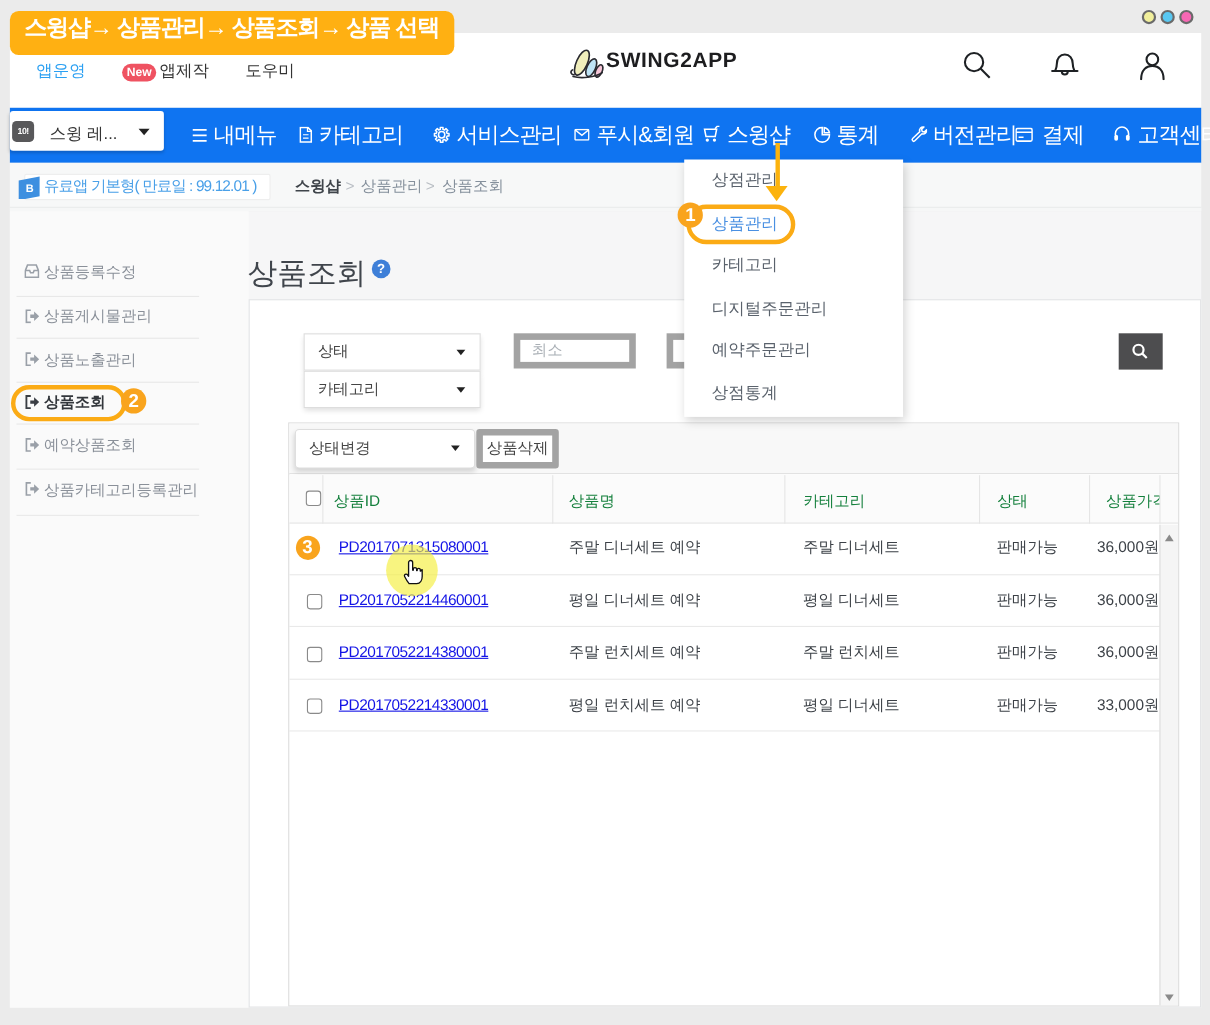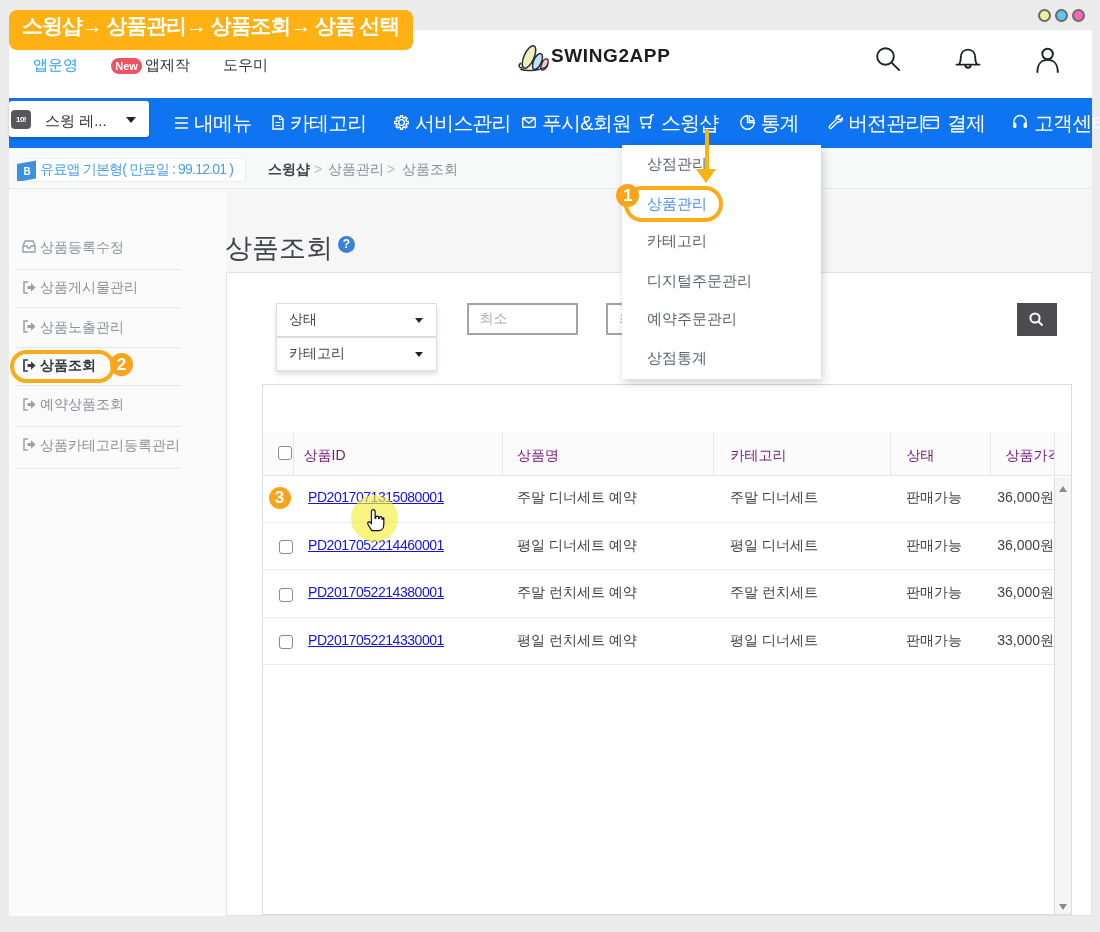"최소" .inp { border: 2px solid #a3a3a3 -> 6px solid #a3a3a3 }
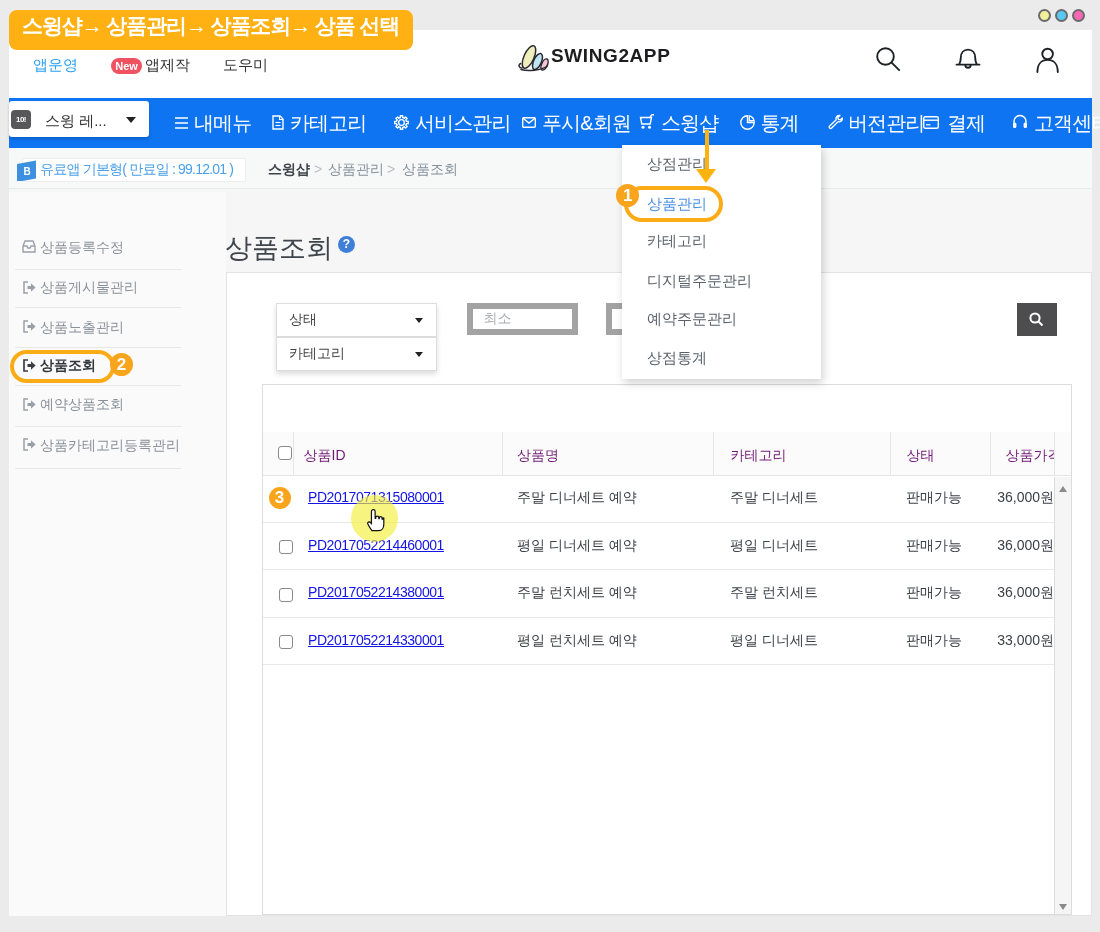"상태변경" div.strip { html: none -> <div> <div> <span>상태변경</span> <span></span> </div> <div> <span>상품삭제</span> </div> </div> }
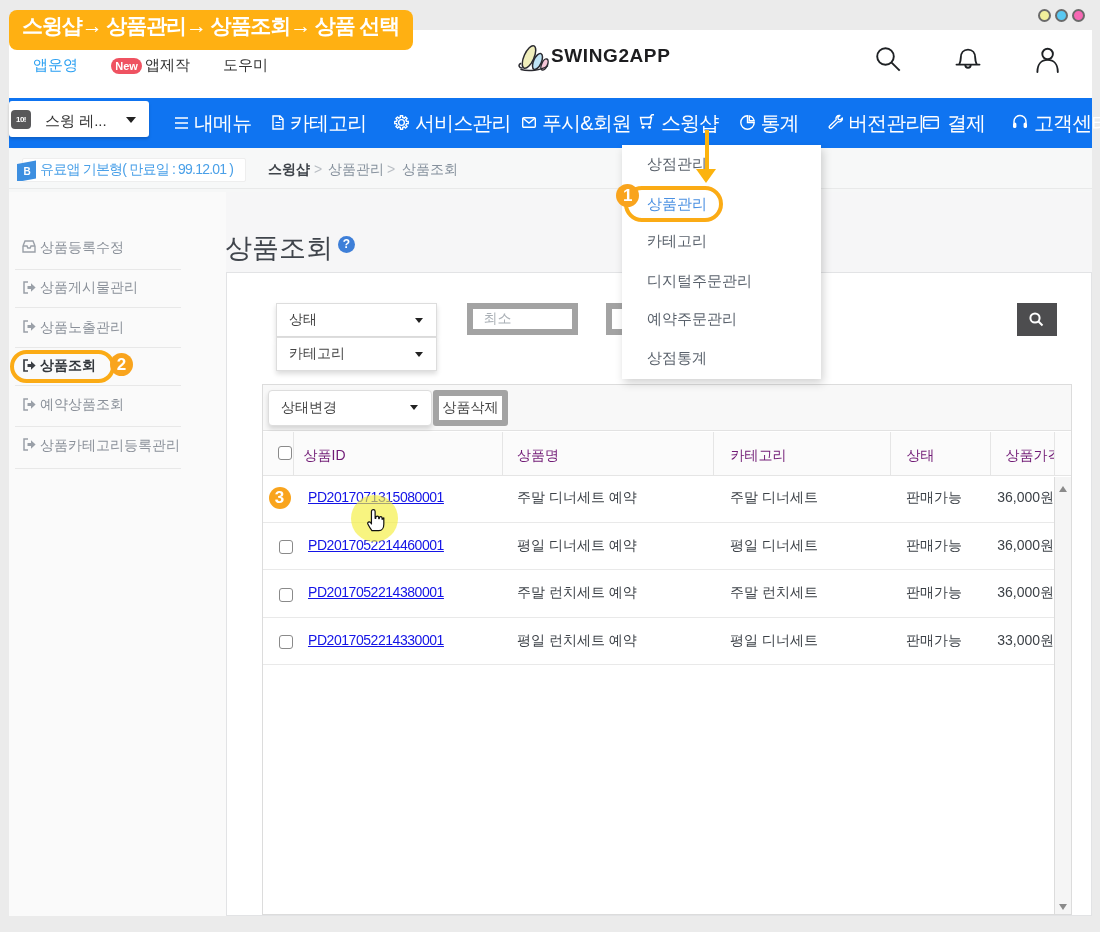"상품ID" .thead { color: #701a75 -> #15803d }
